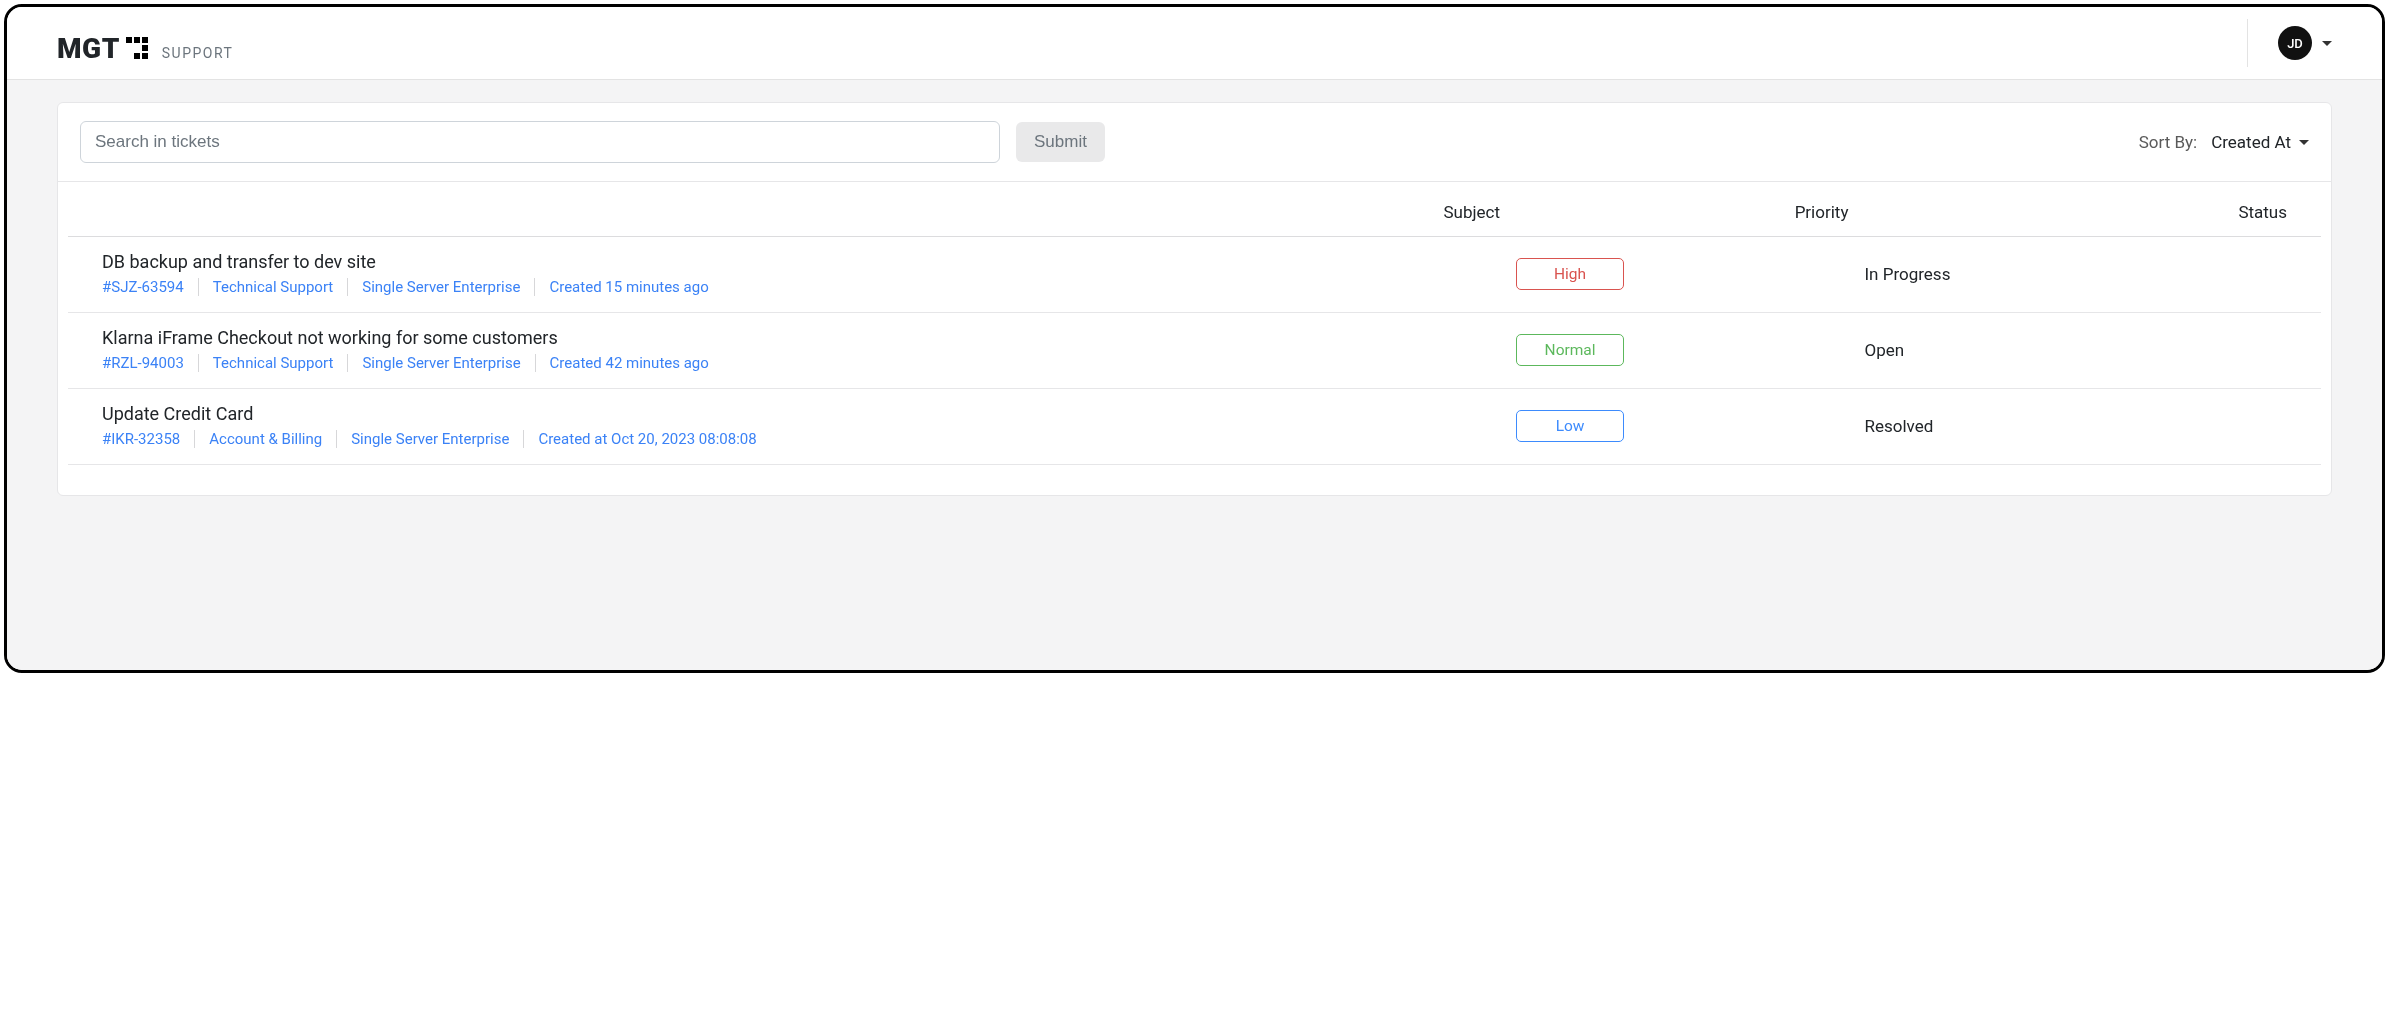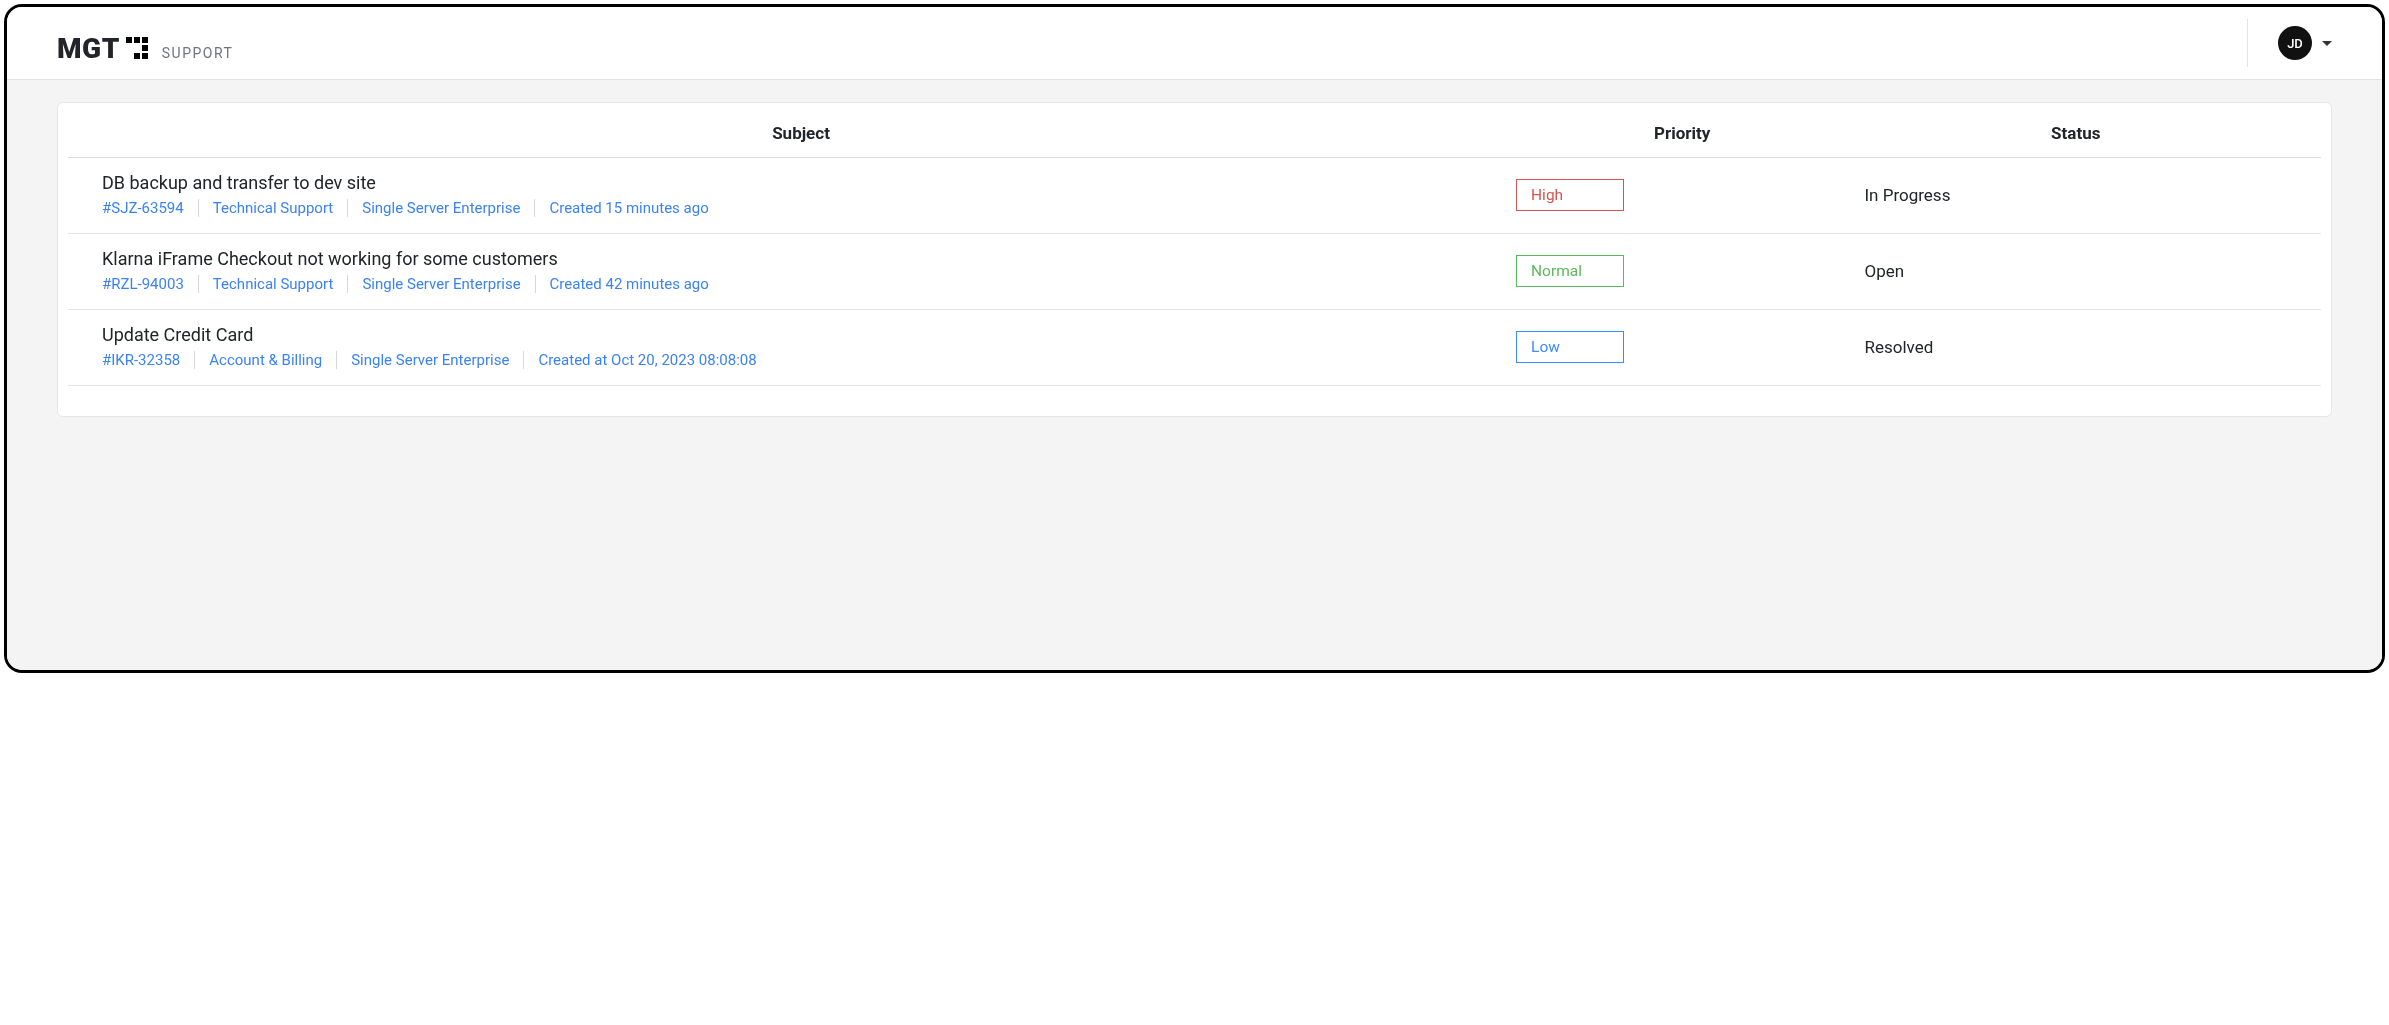"Search in tickets" div.panel-controls { html: none -> <div> <input> <button>Submit</button> <div> <span>Sort By:</span> <span> <span>Created At</span> <span></span> </span> </div> </div> }
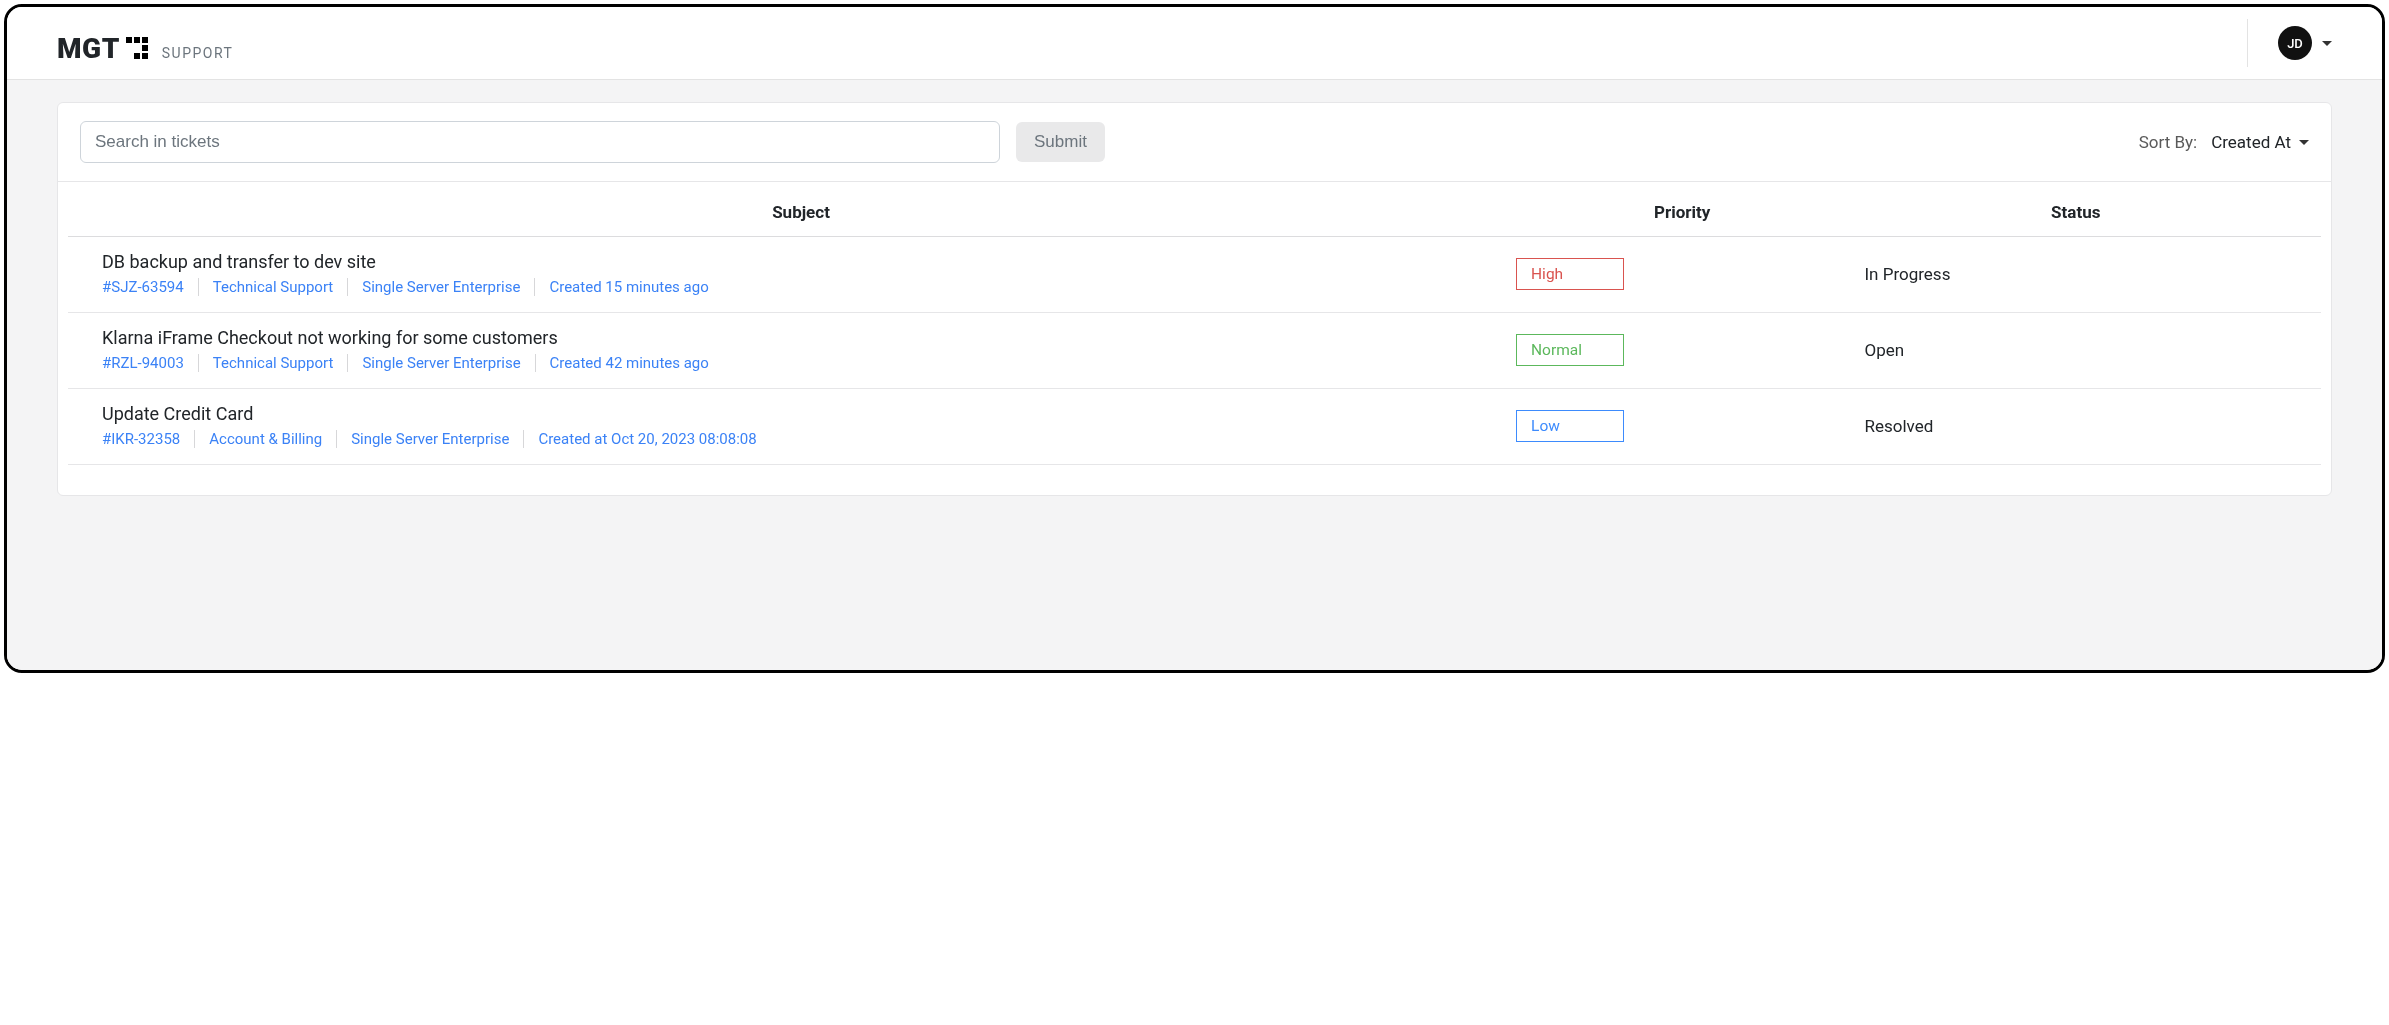"Subject" table.tickets th { font-weight: 700 -> 400; text-align: center -> right }
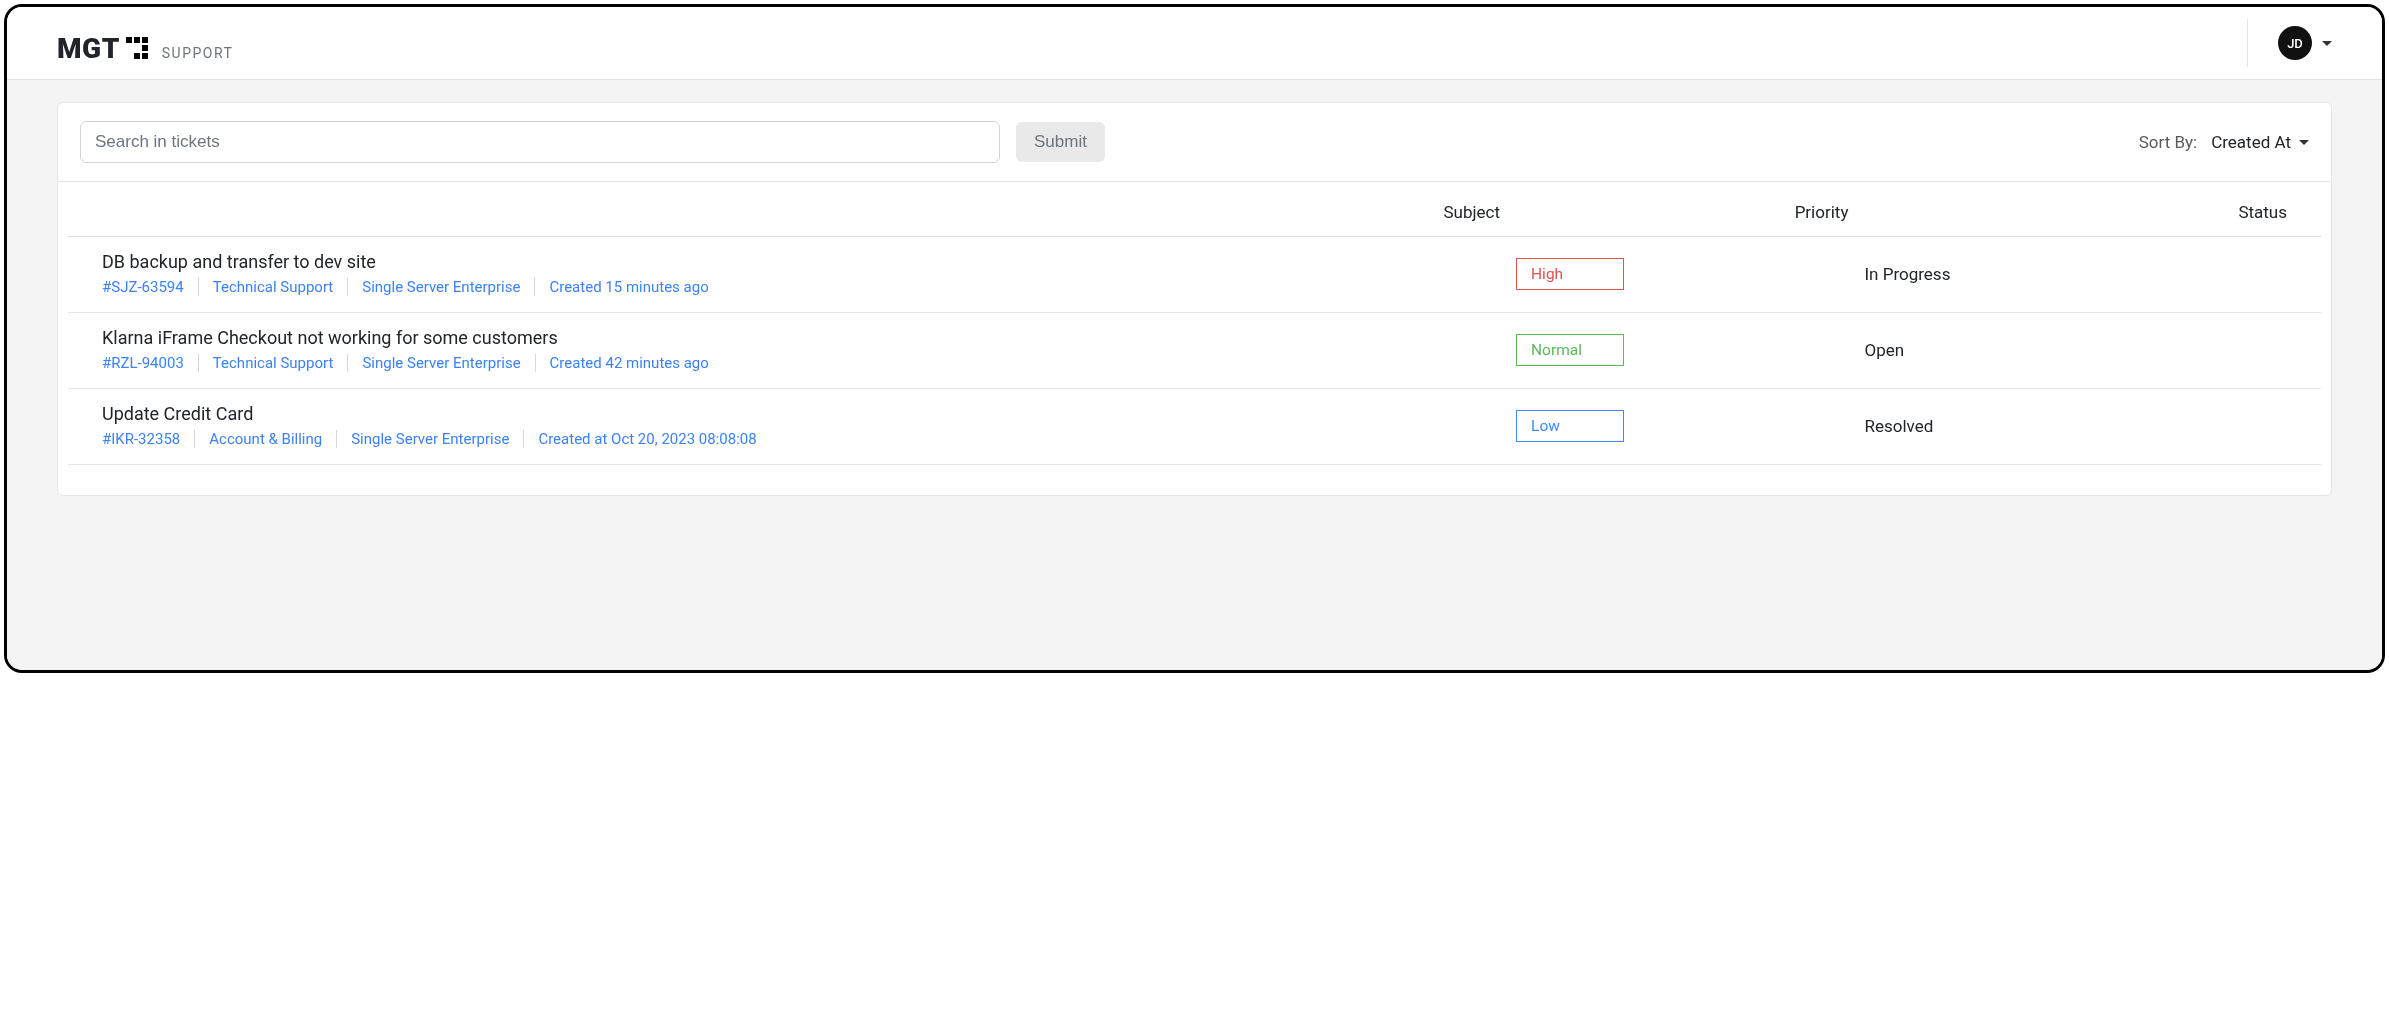"High" .prio-badge { border-radius: 0 -> 5px; text-align: none -> center }
